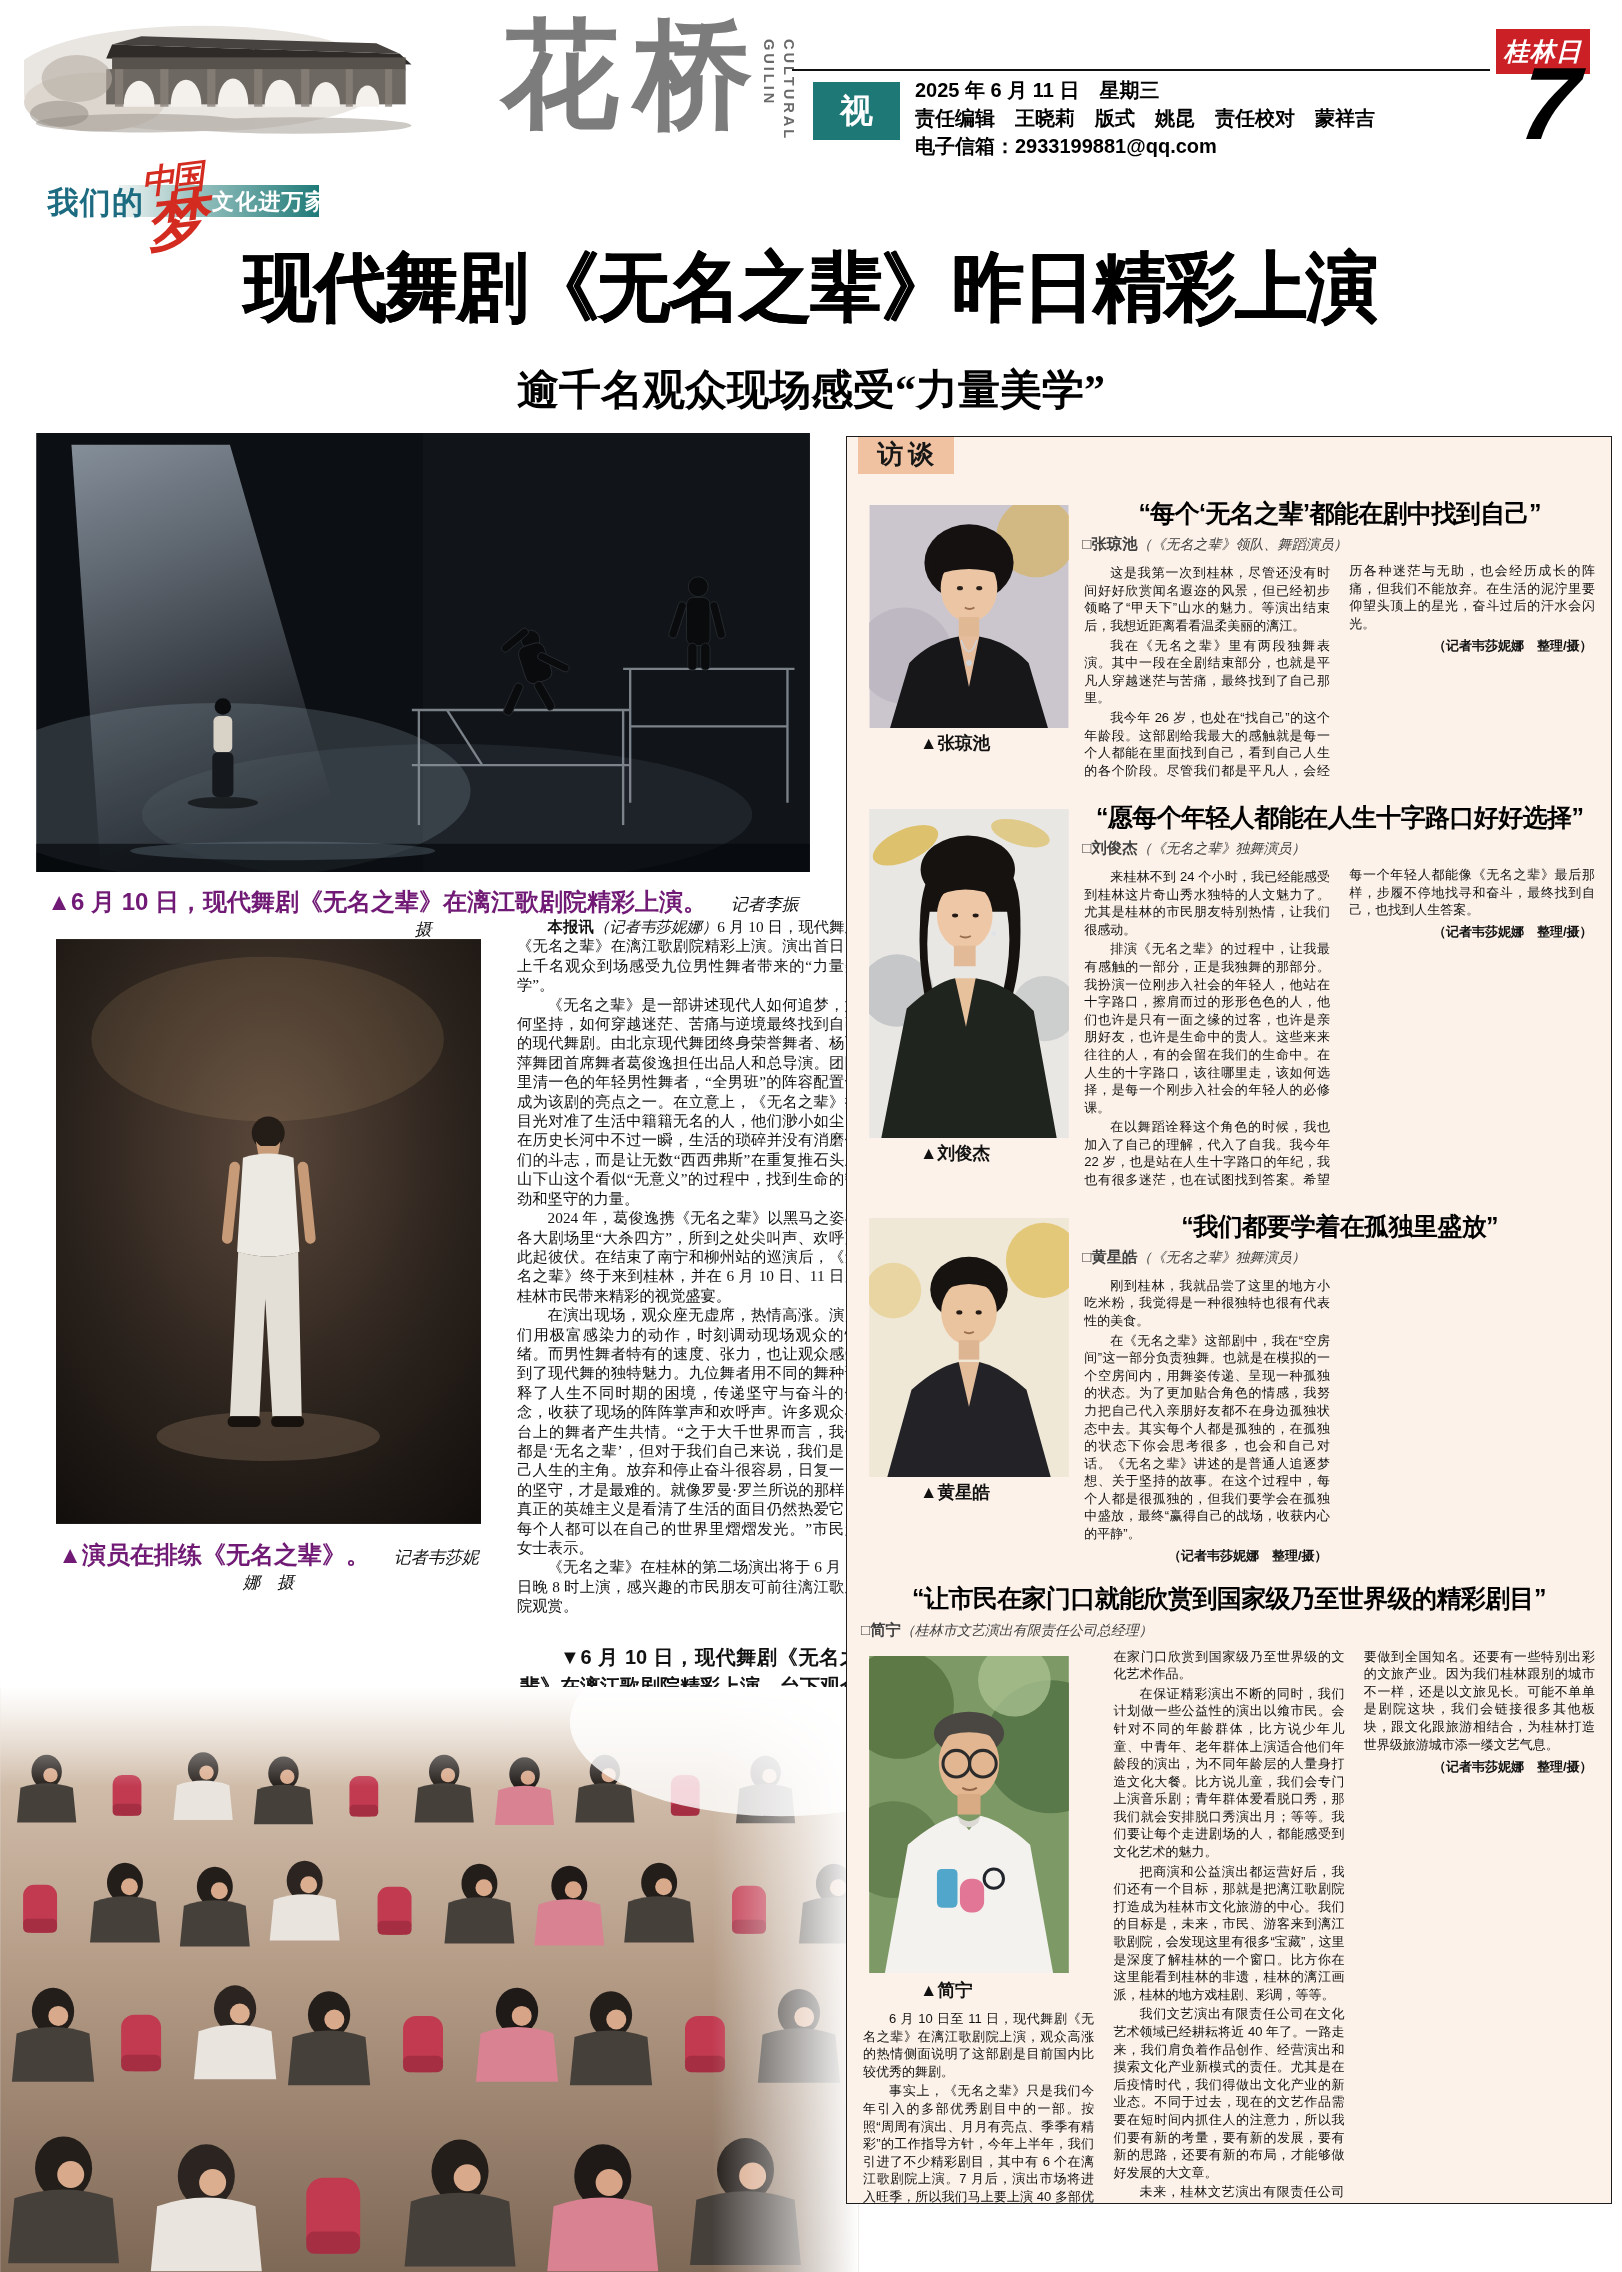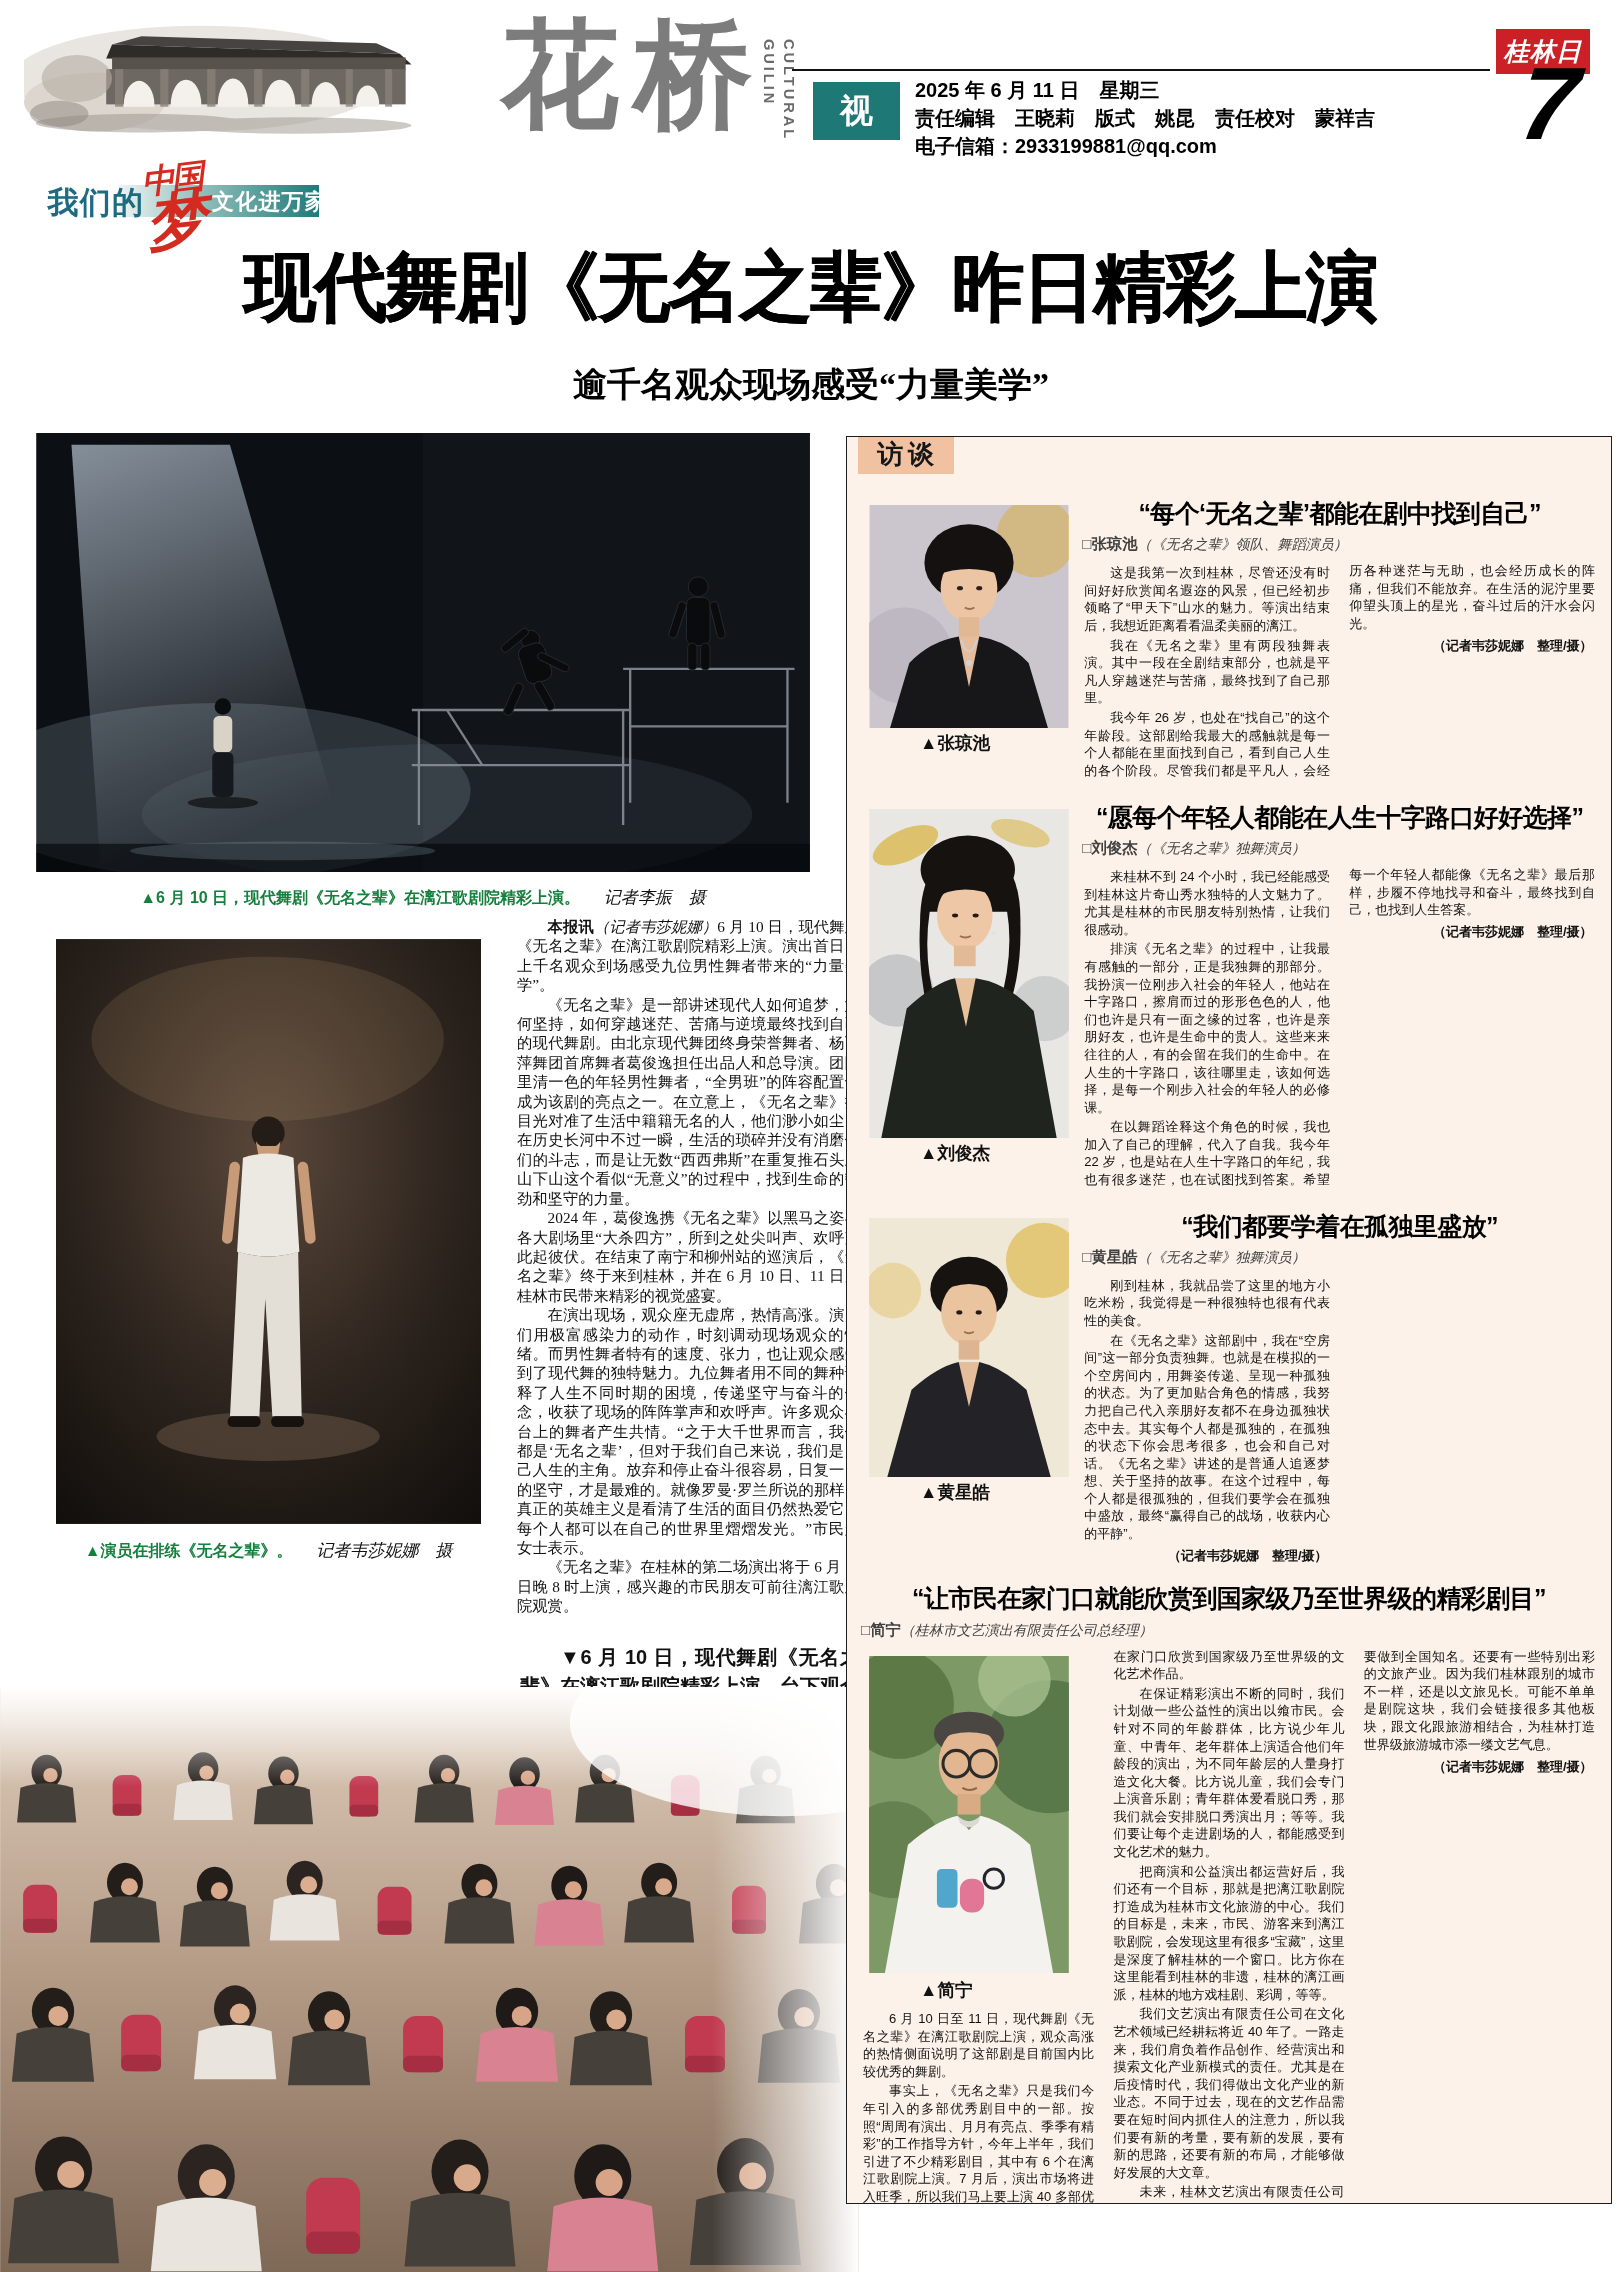"逾千名观众现场感受“力量美学”" .subheadline { font-size: 34px -> 42px }
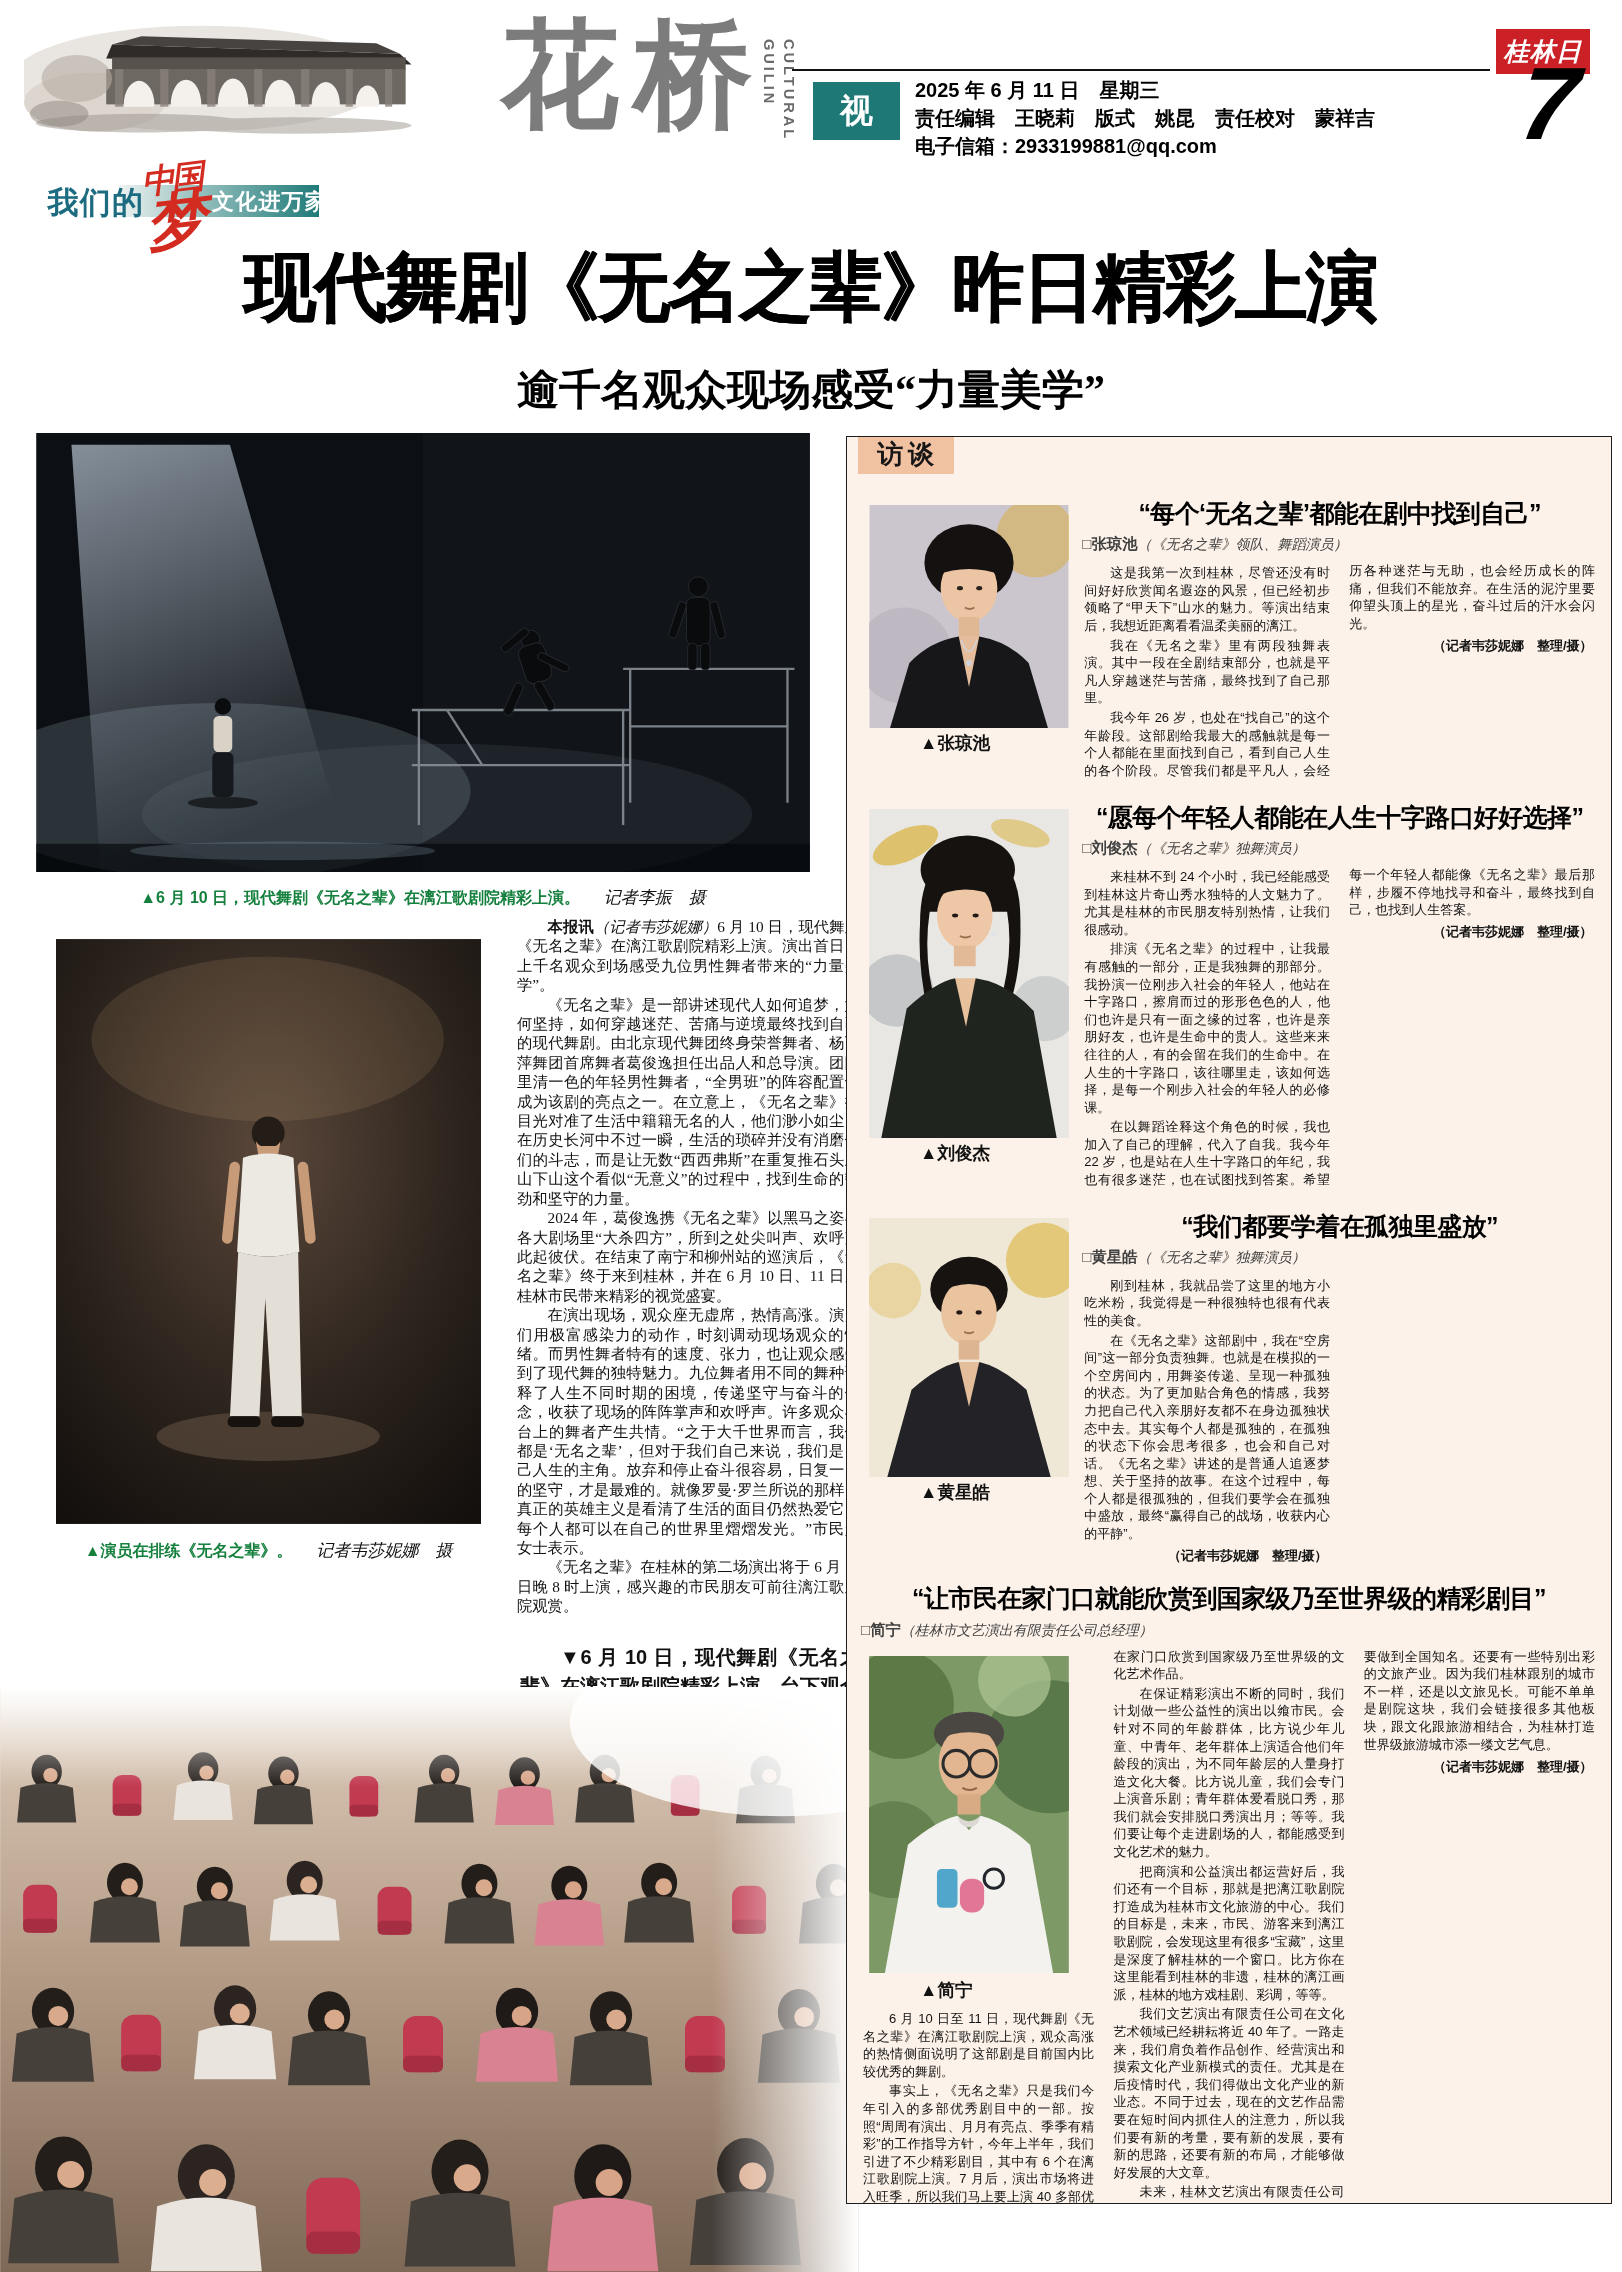"▲6 月 10 日，现代舞剧《无名之辈》在漓江歌剧院精彩上演。" .cap-line { color: #15803d -> #701a75; font-size: 16px -> 24px }
